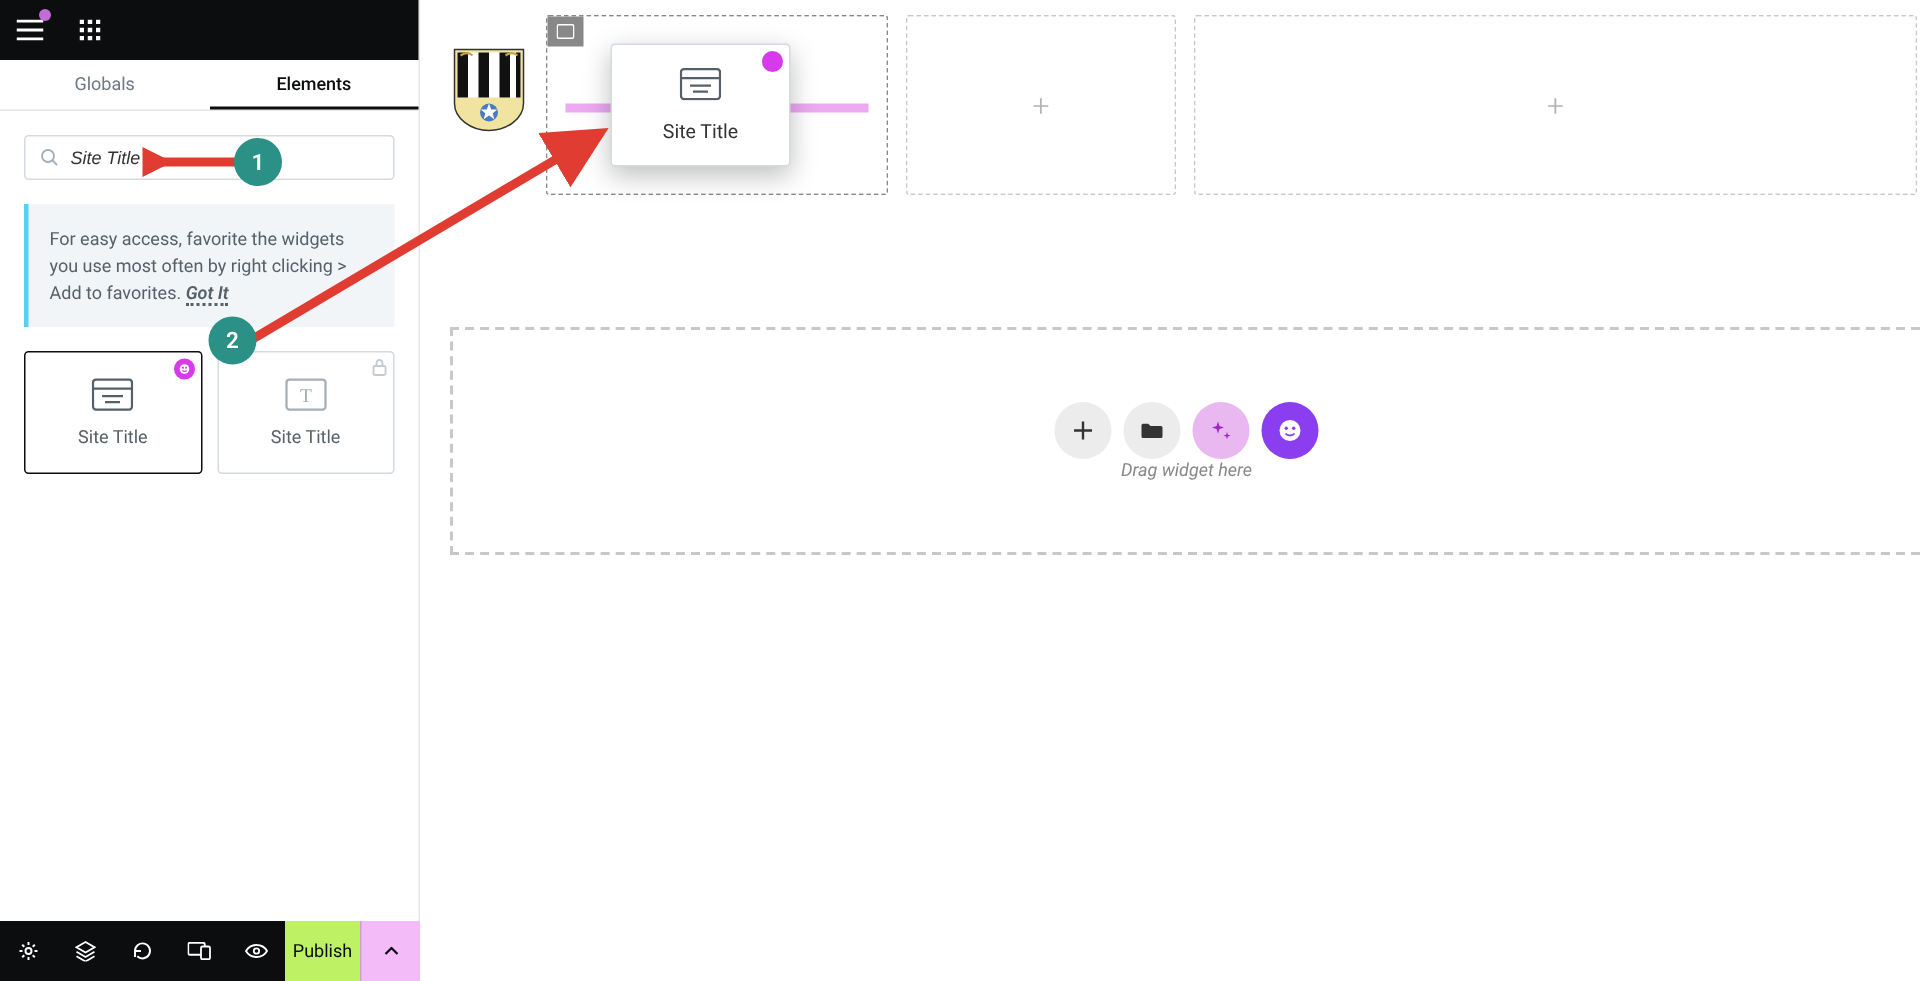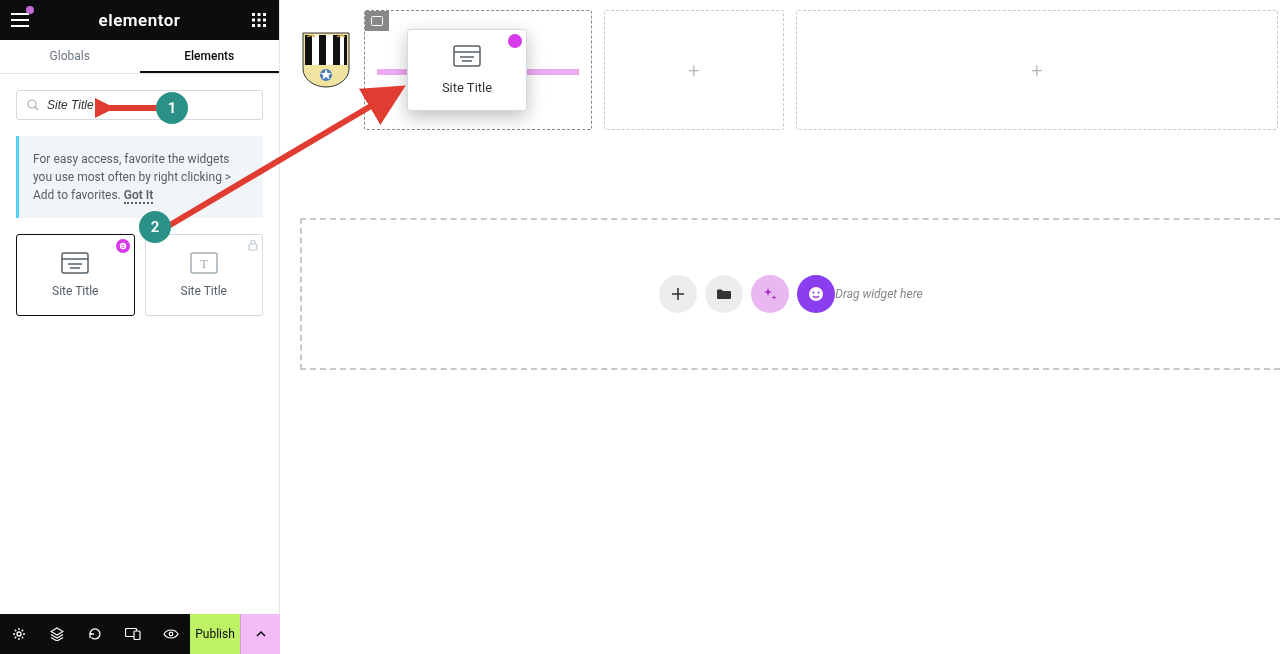"elementor" div.logo { html: <div>elementor</div> -> none }
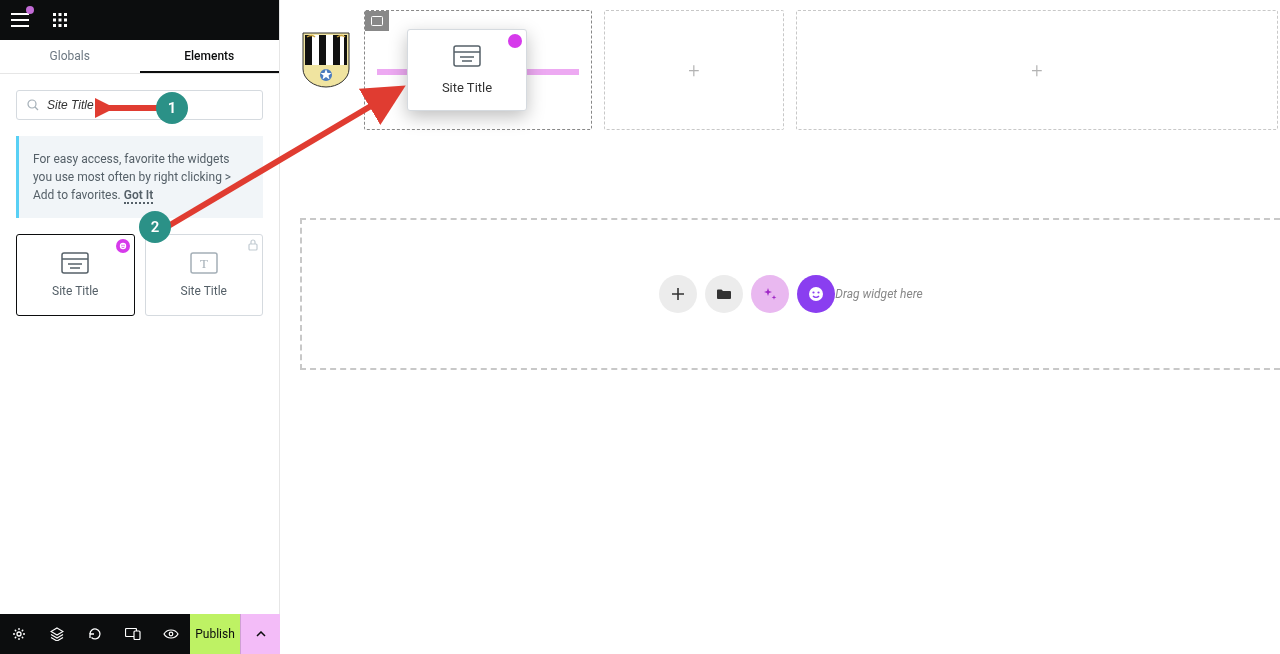"Got It" .tip .gotit { font-style: none -> italic }
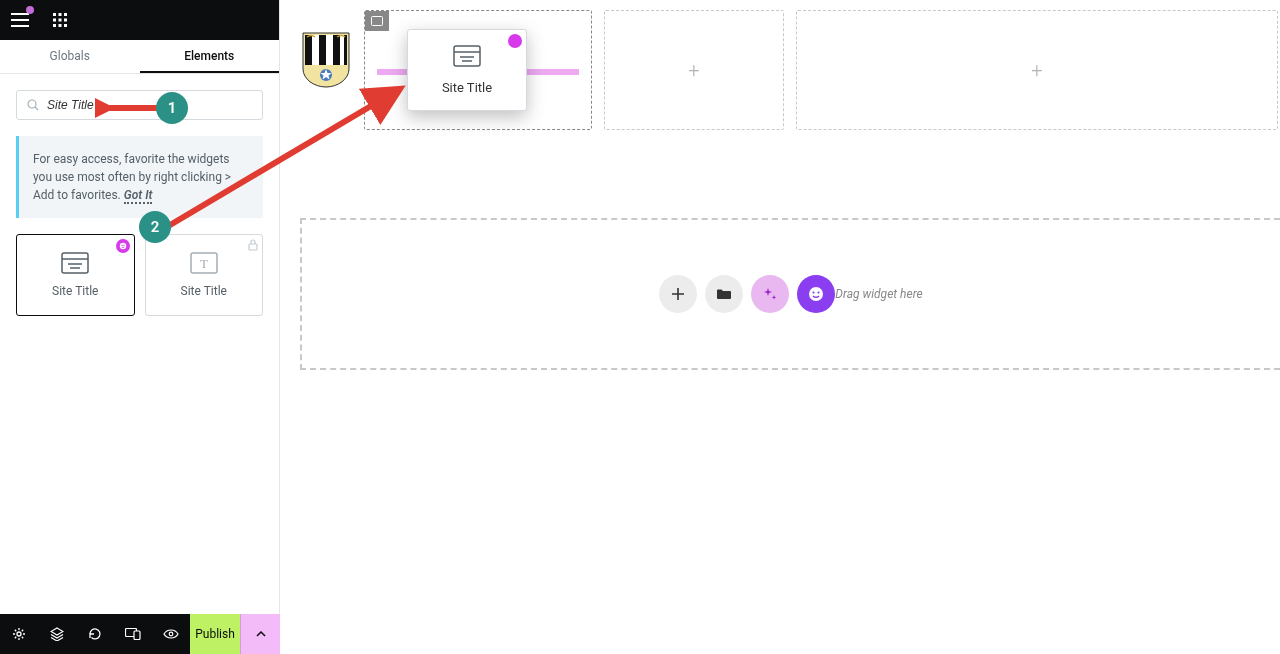"Drag widget here" .mainzone { flex-direction: row -> column }
